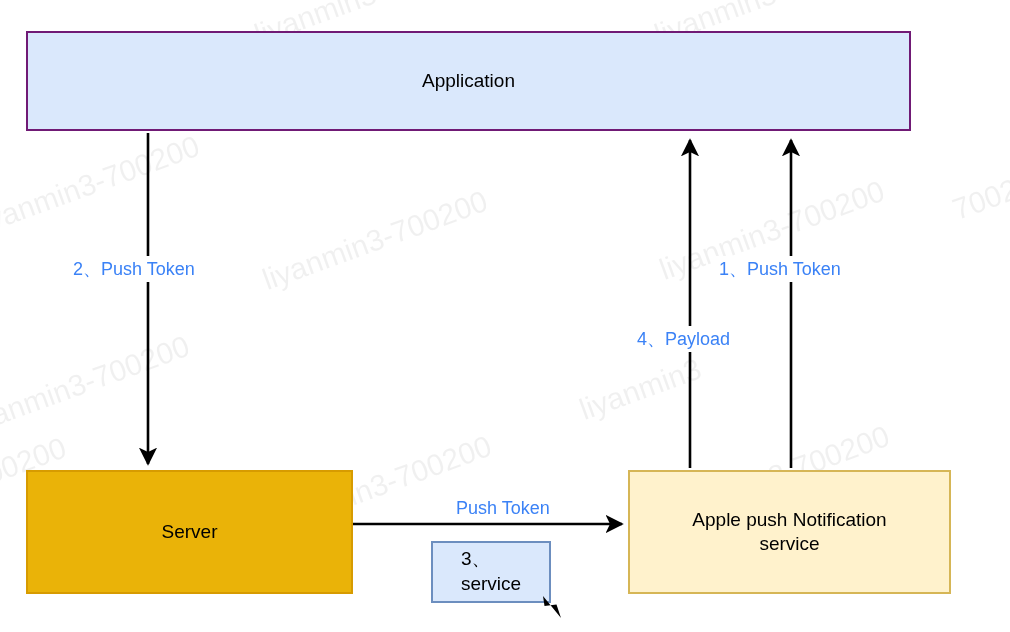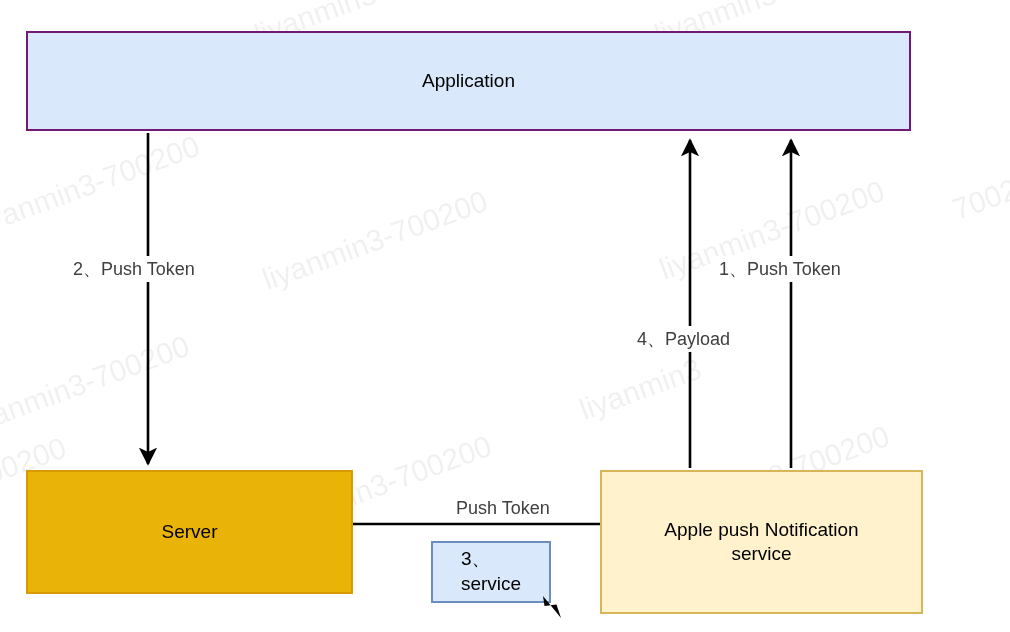"2、Push Token" .edge-label { color: #404040 -> #3b82f6 }
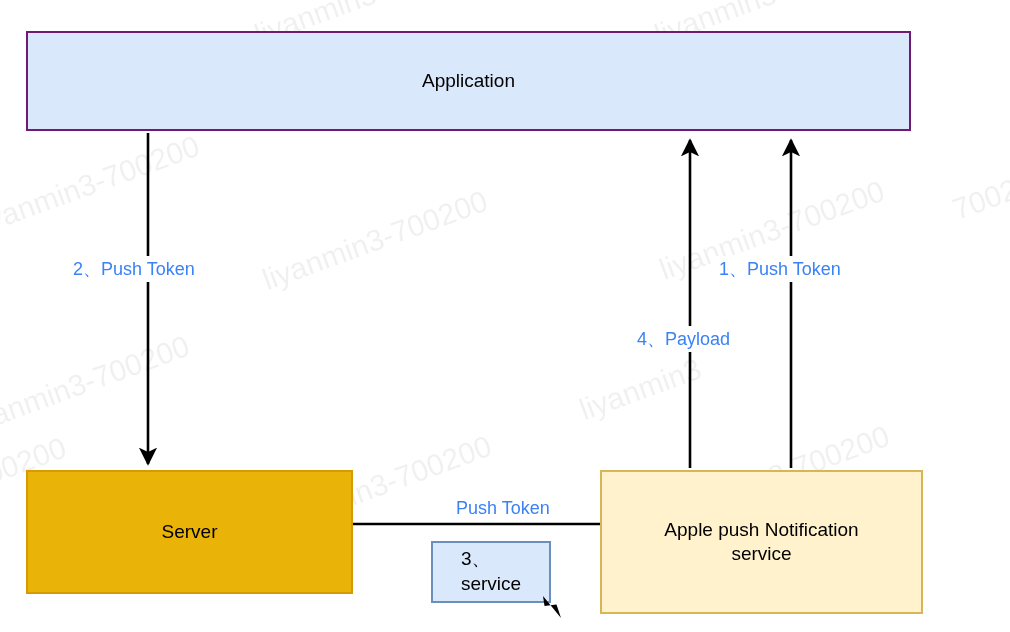"Apple push Notification" #node-apns { height: 144px -> 124px; left: 600px -> 628px }
